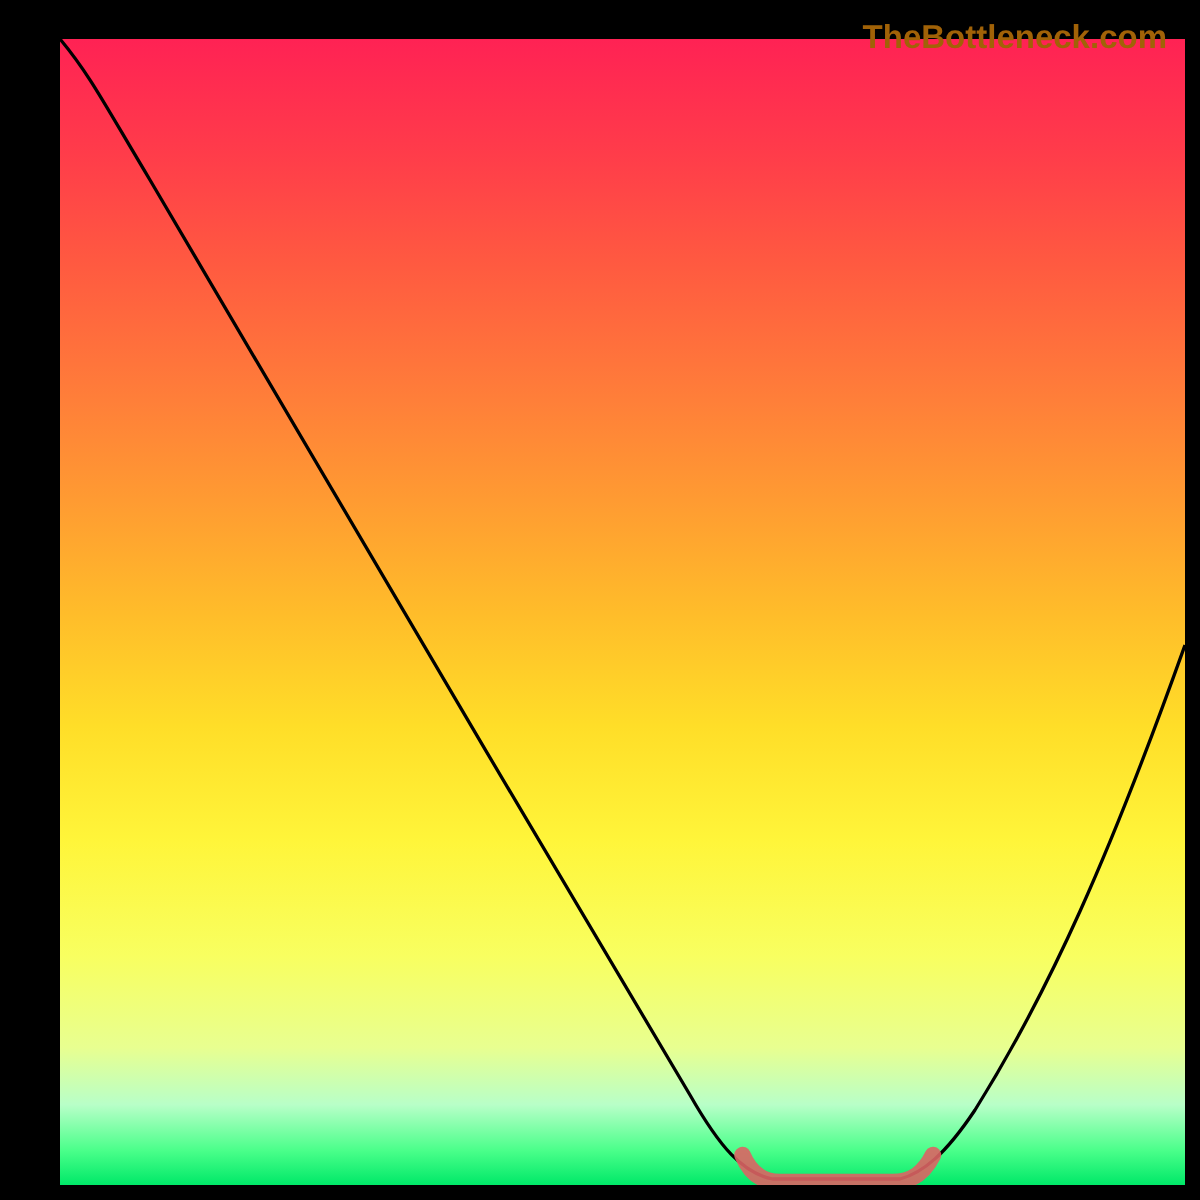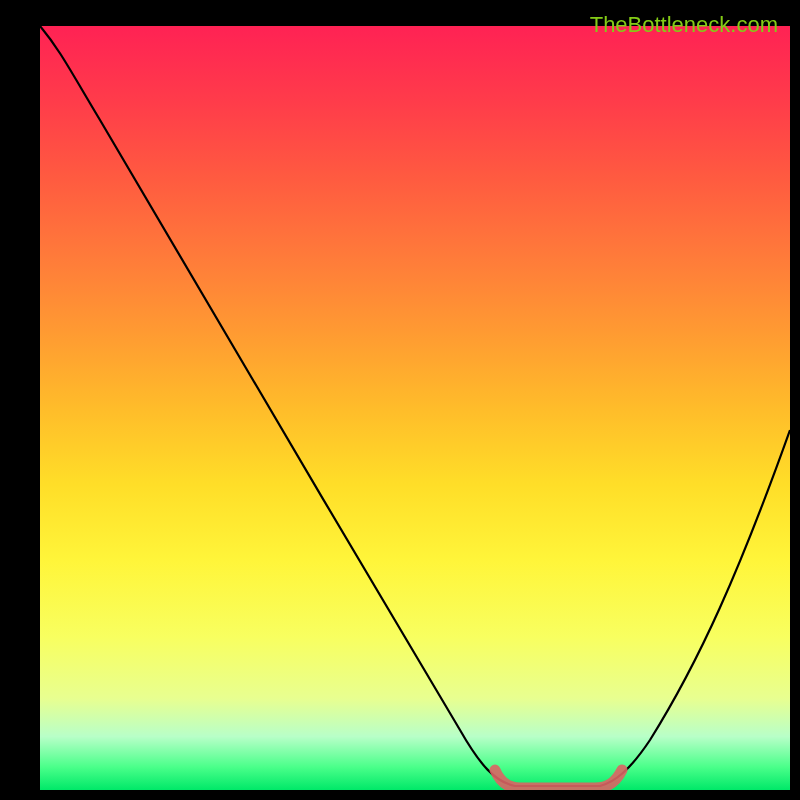"TheBottleneck.com" .watermark { color: #84cc16 -> #a16207; font-weight: 400 -> 700 }
